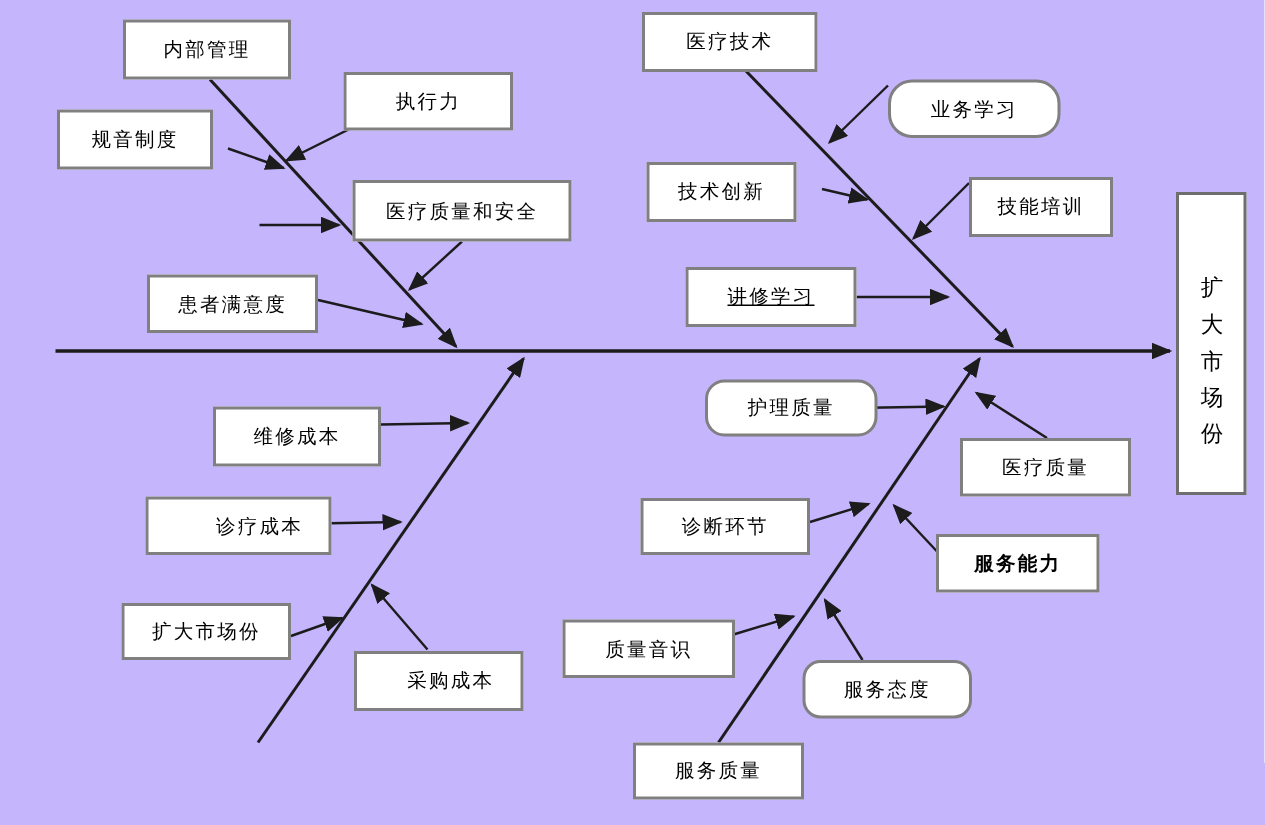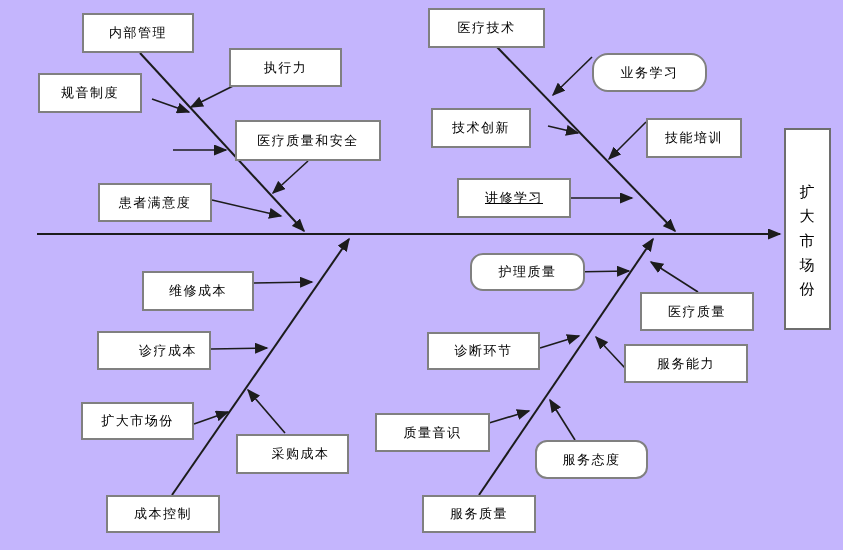"诊疗成本" div.node { width: 114px -> 124px }
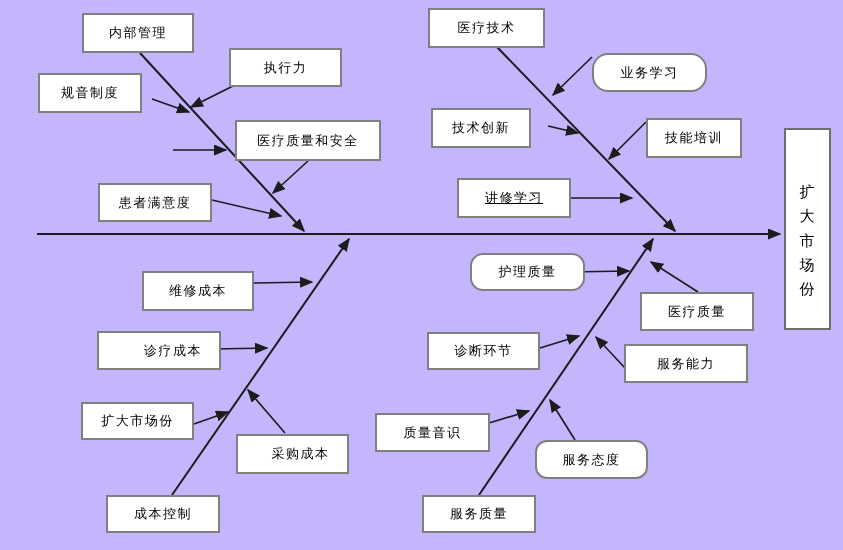"服务能力" div.node { font-weight: none -> bold; top: 344px -> 356px; width: 124px -> 109px }
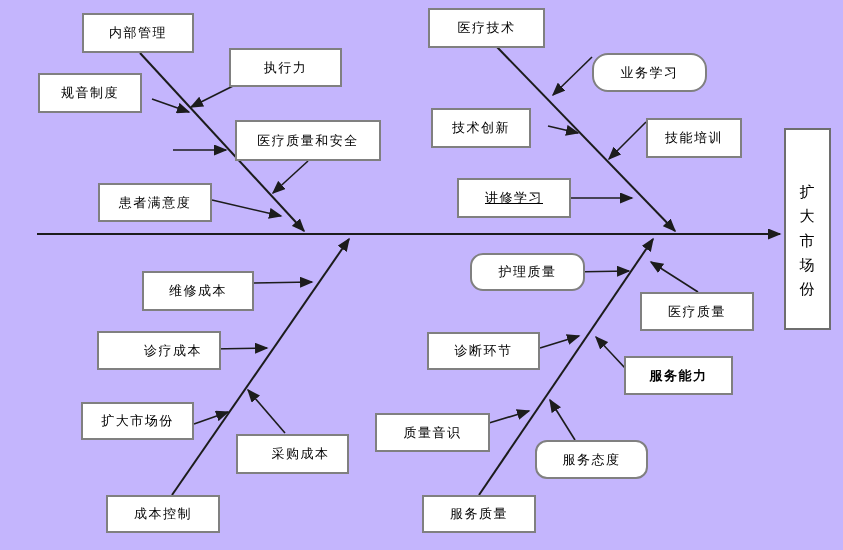"成本控制" div.node { html: <div>成本控制</div> -> none }
